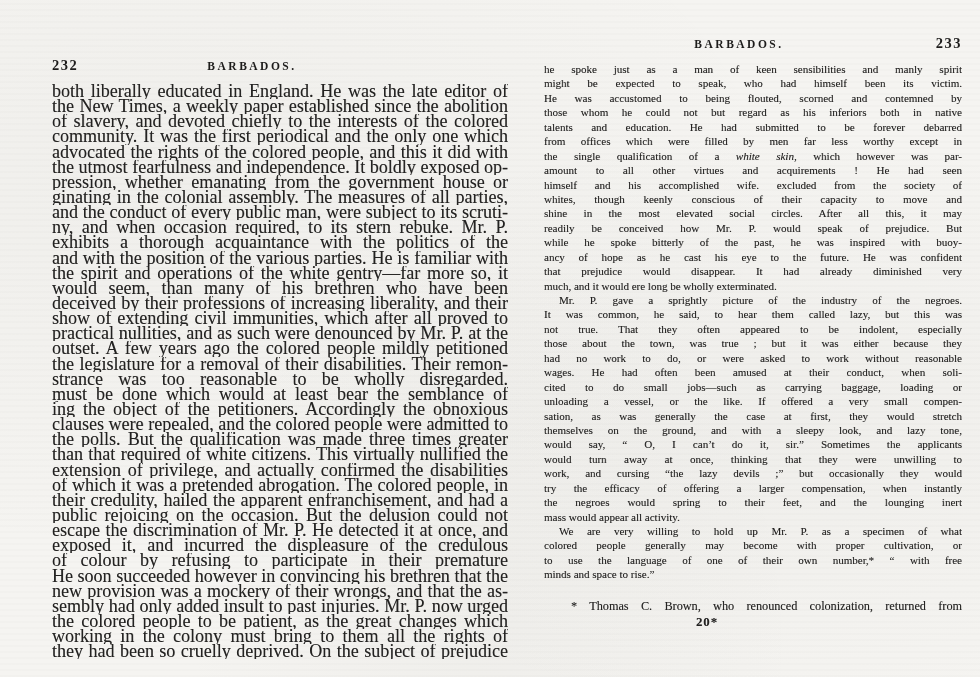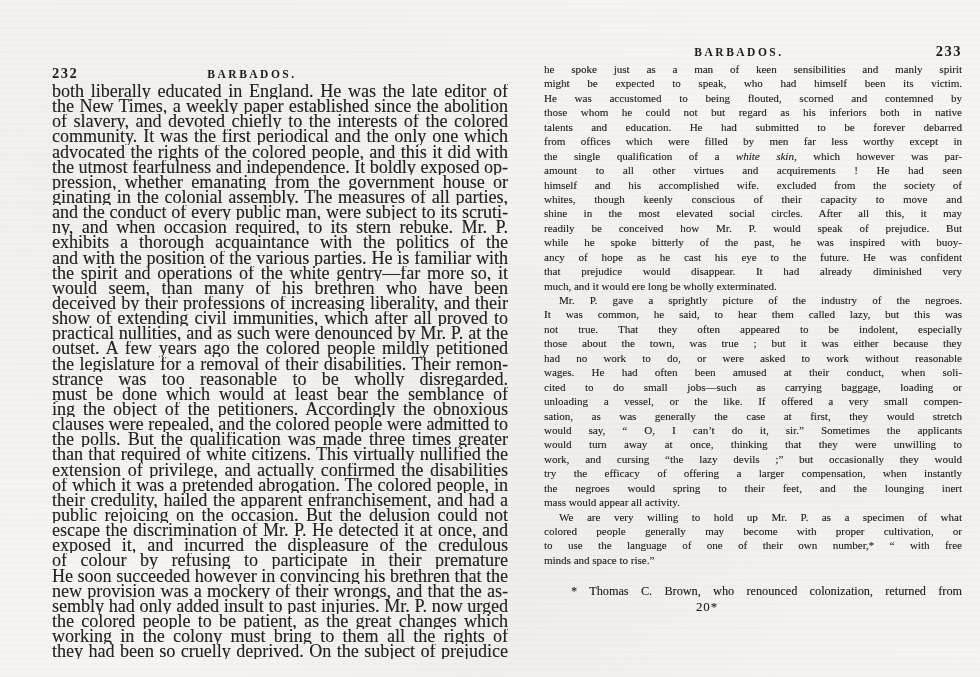"233" .folio { margin-top: 8px -> none }
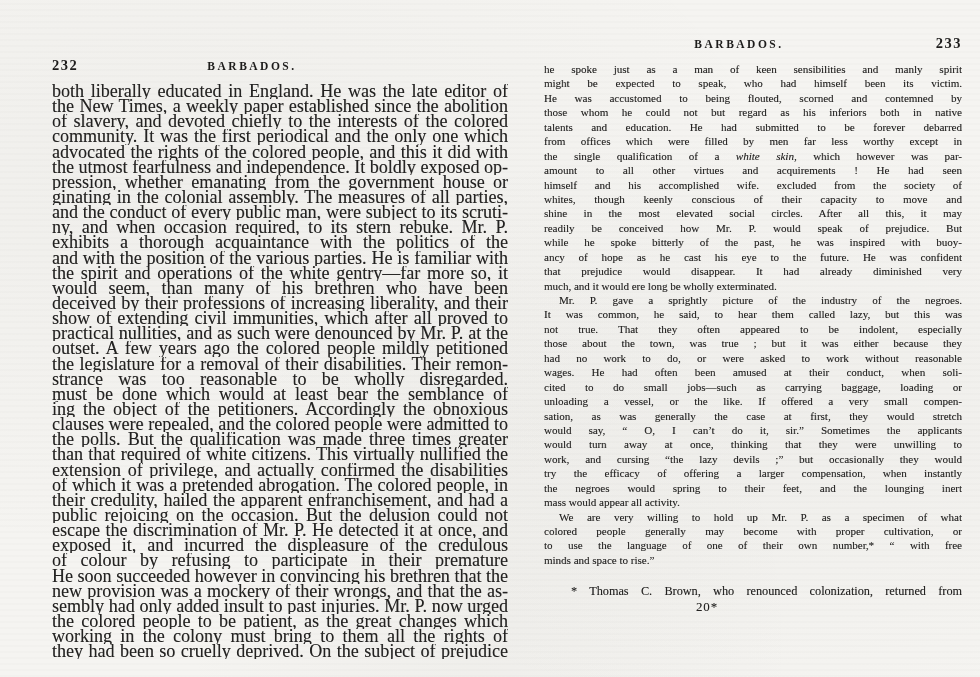"themselves on the ground, and" div.tline { html: none -> <div>themselves on the ground, and with a sleepy look, and lazy tone,</div> }
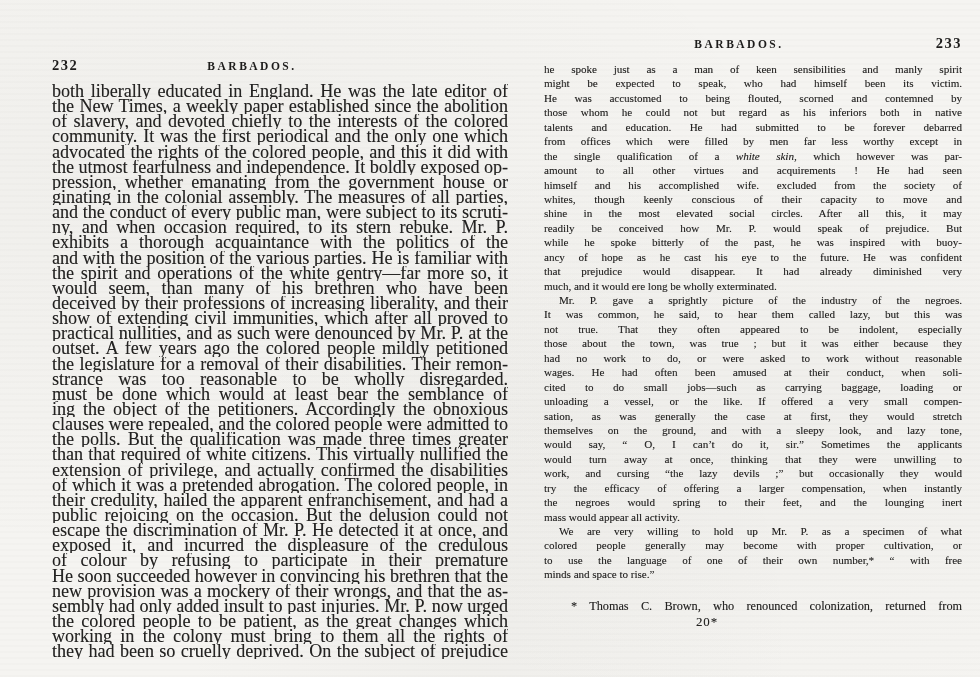"20*" .signature { font-weight: normal -> bold }
